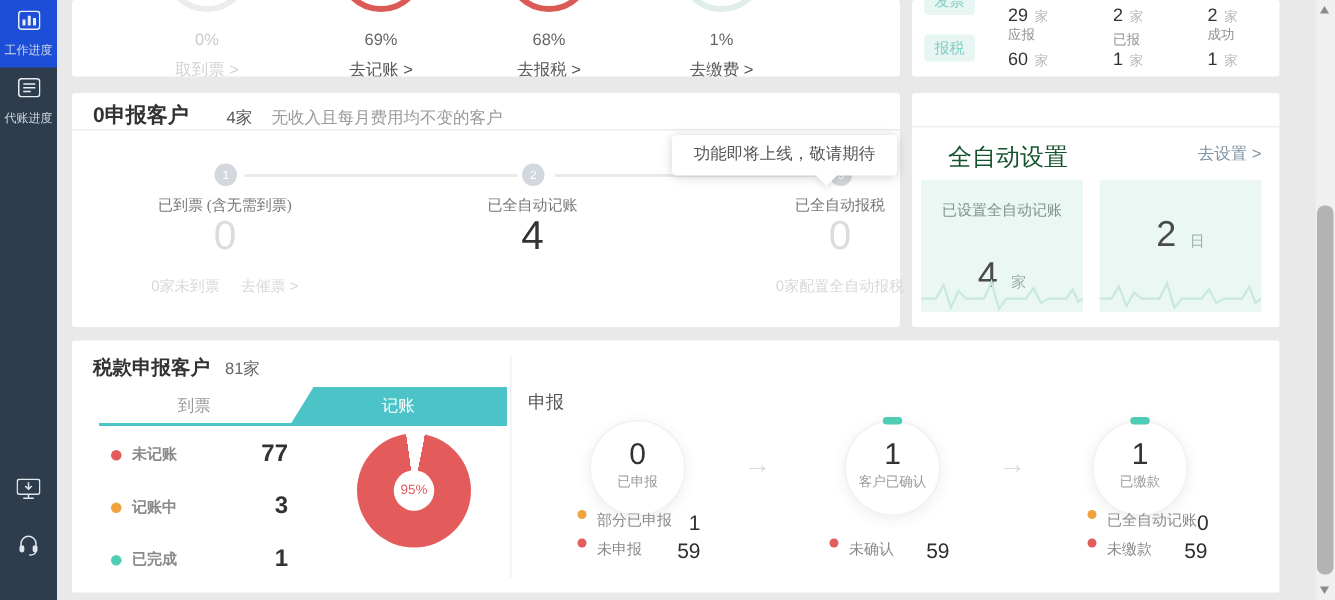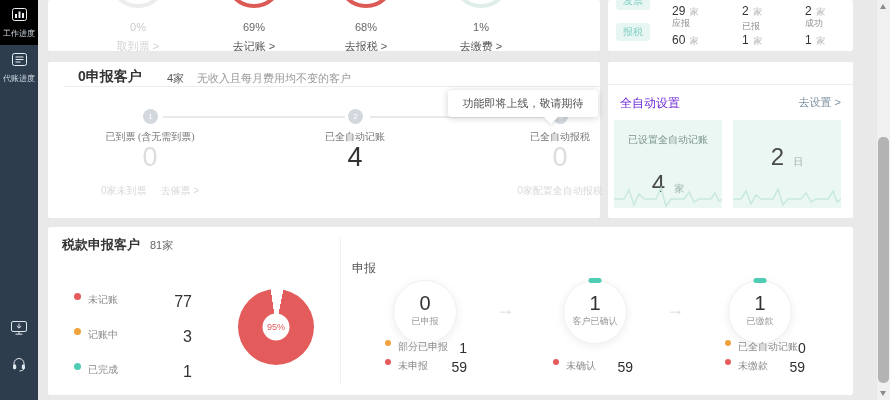"工作进度" .side-item.active { background: #000000 -> #1d4ed8 }
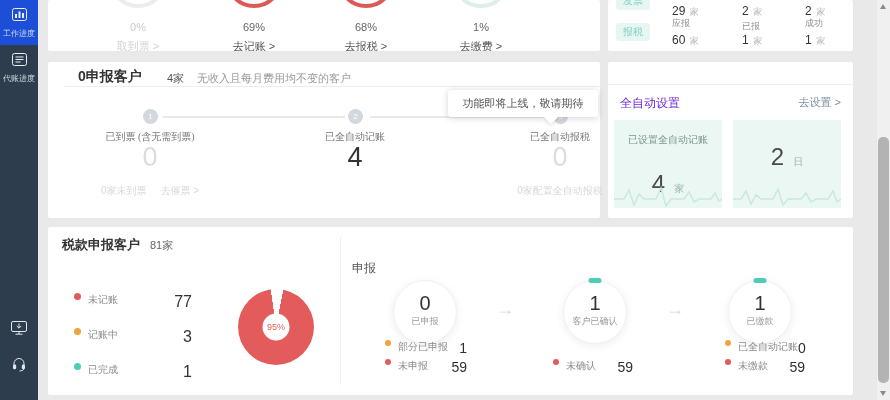"0申报客户" .pml-header { left: 16px -> 0 }
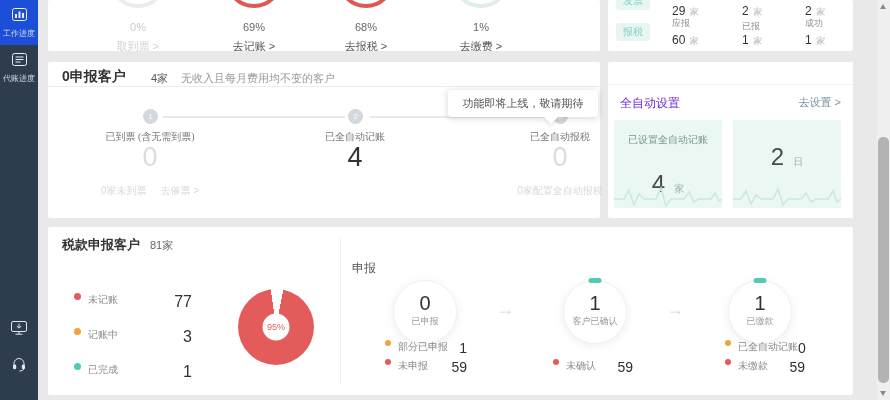"全自动设置" .pmr-title { color: #6d28d9 -> #14532d; font-size: 12px -> 16px; left: 12px -> 24px }
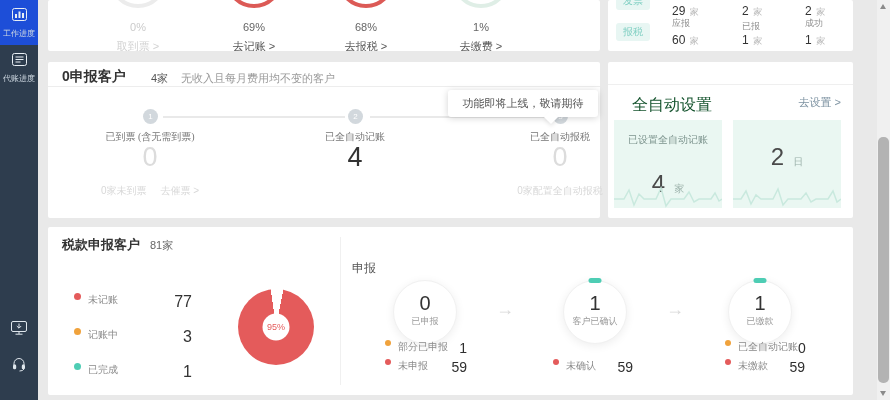"到票" div.tabs { html: none -> <div> <div>到票</div> <div>记账</div> </div> }
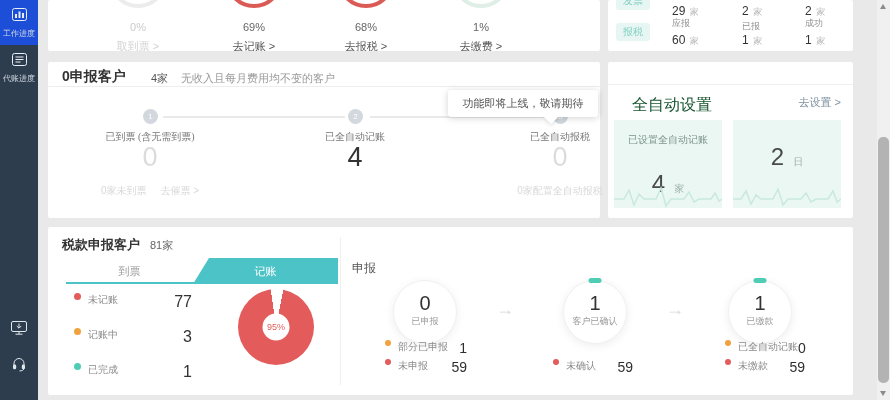"未记账" .pb-legend-row { align-items: flex-start -> center; font-weight: none -> bold }
